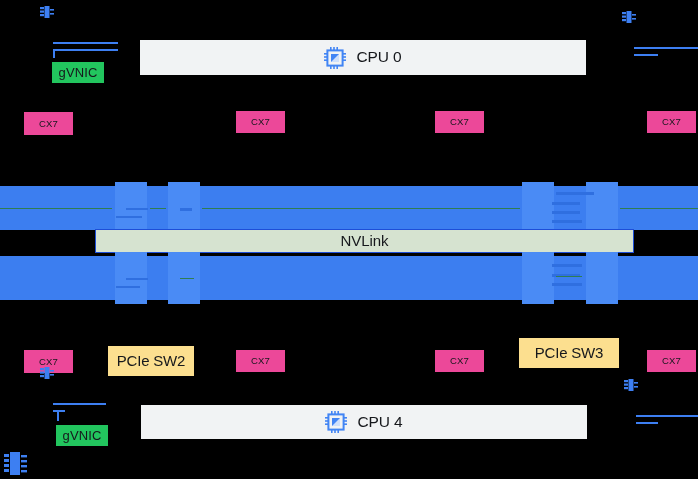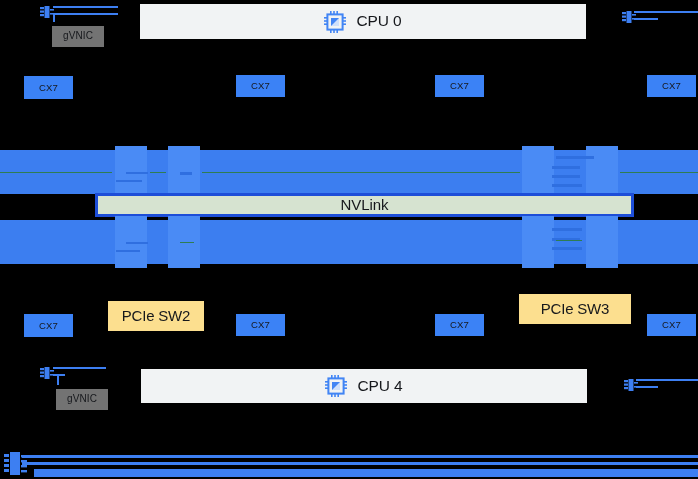"CPU 0" .abs { margin-top: none -> 36px }
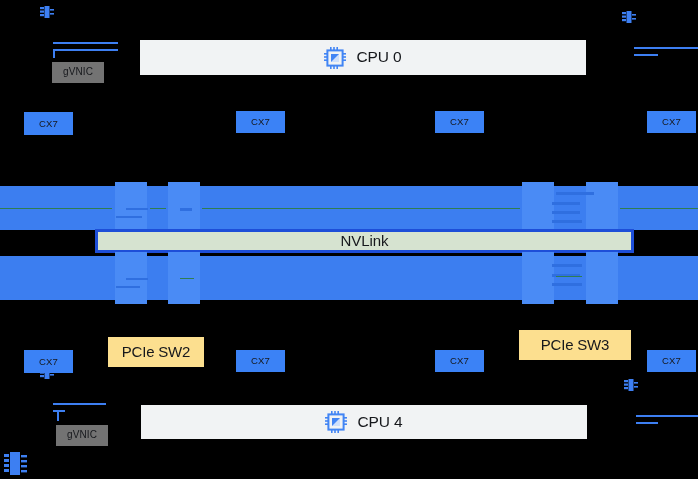"gVNIC" .node.gvnic { background: #737373 -> #22c55e; font-size: 10px -> 13px }
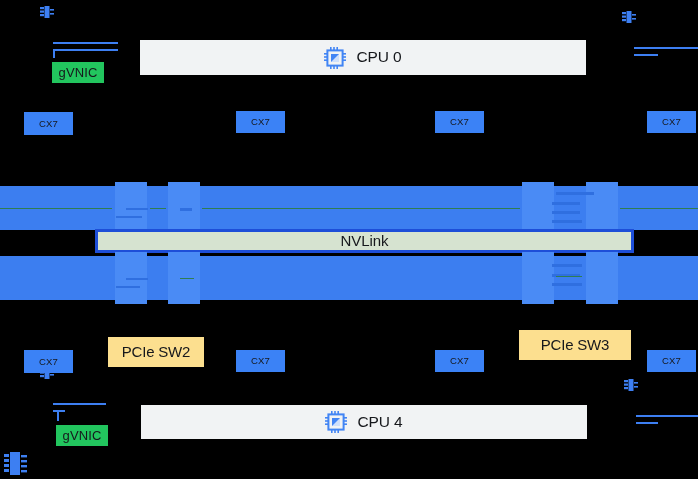"CX7" .node.cx7 { background: #3b82f6 -> #ec4899 }
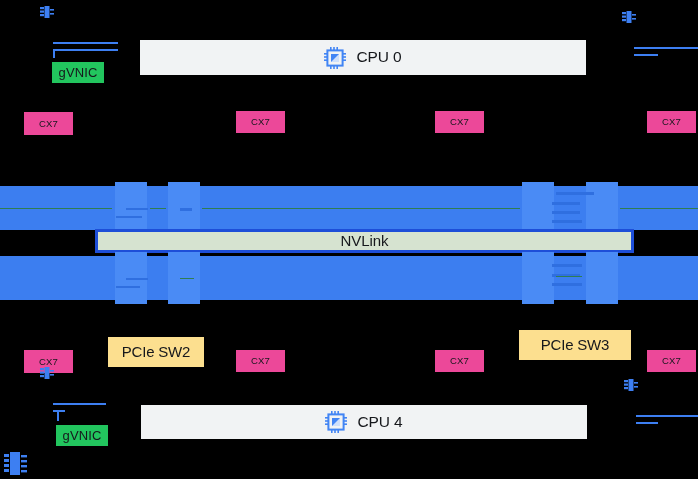"NVLink" div.abs { border: 3px solid #1d4ed8 -> 1px solid #1d4ed8 }
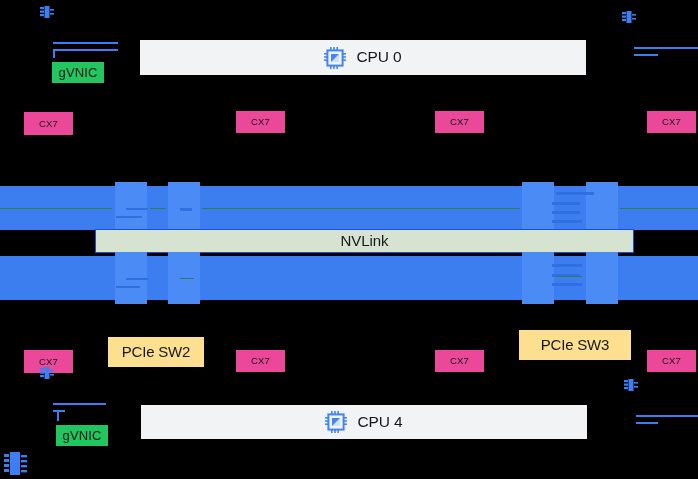"PCIe SW2" div.abs { top: 301px -> 310px; width: 96px -> 86px }
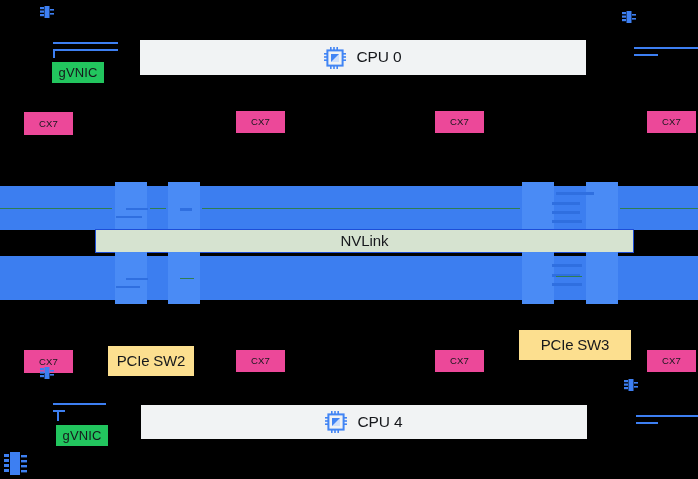"PCIe SW3" div.abs { top: 294px -> 302px; width: 112px -> 100px }
